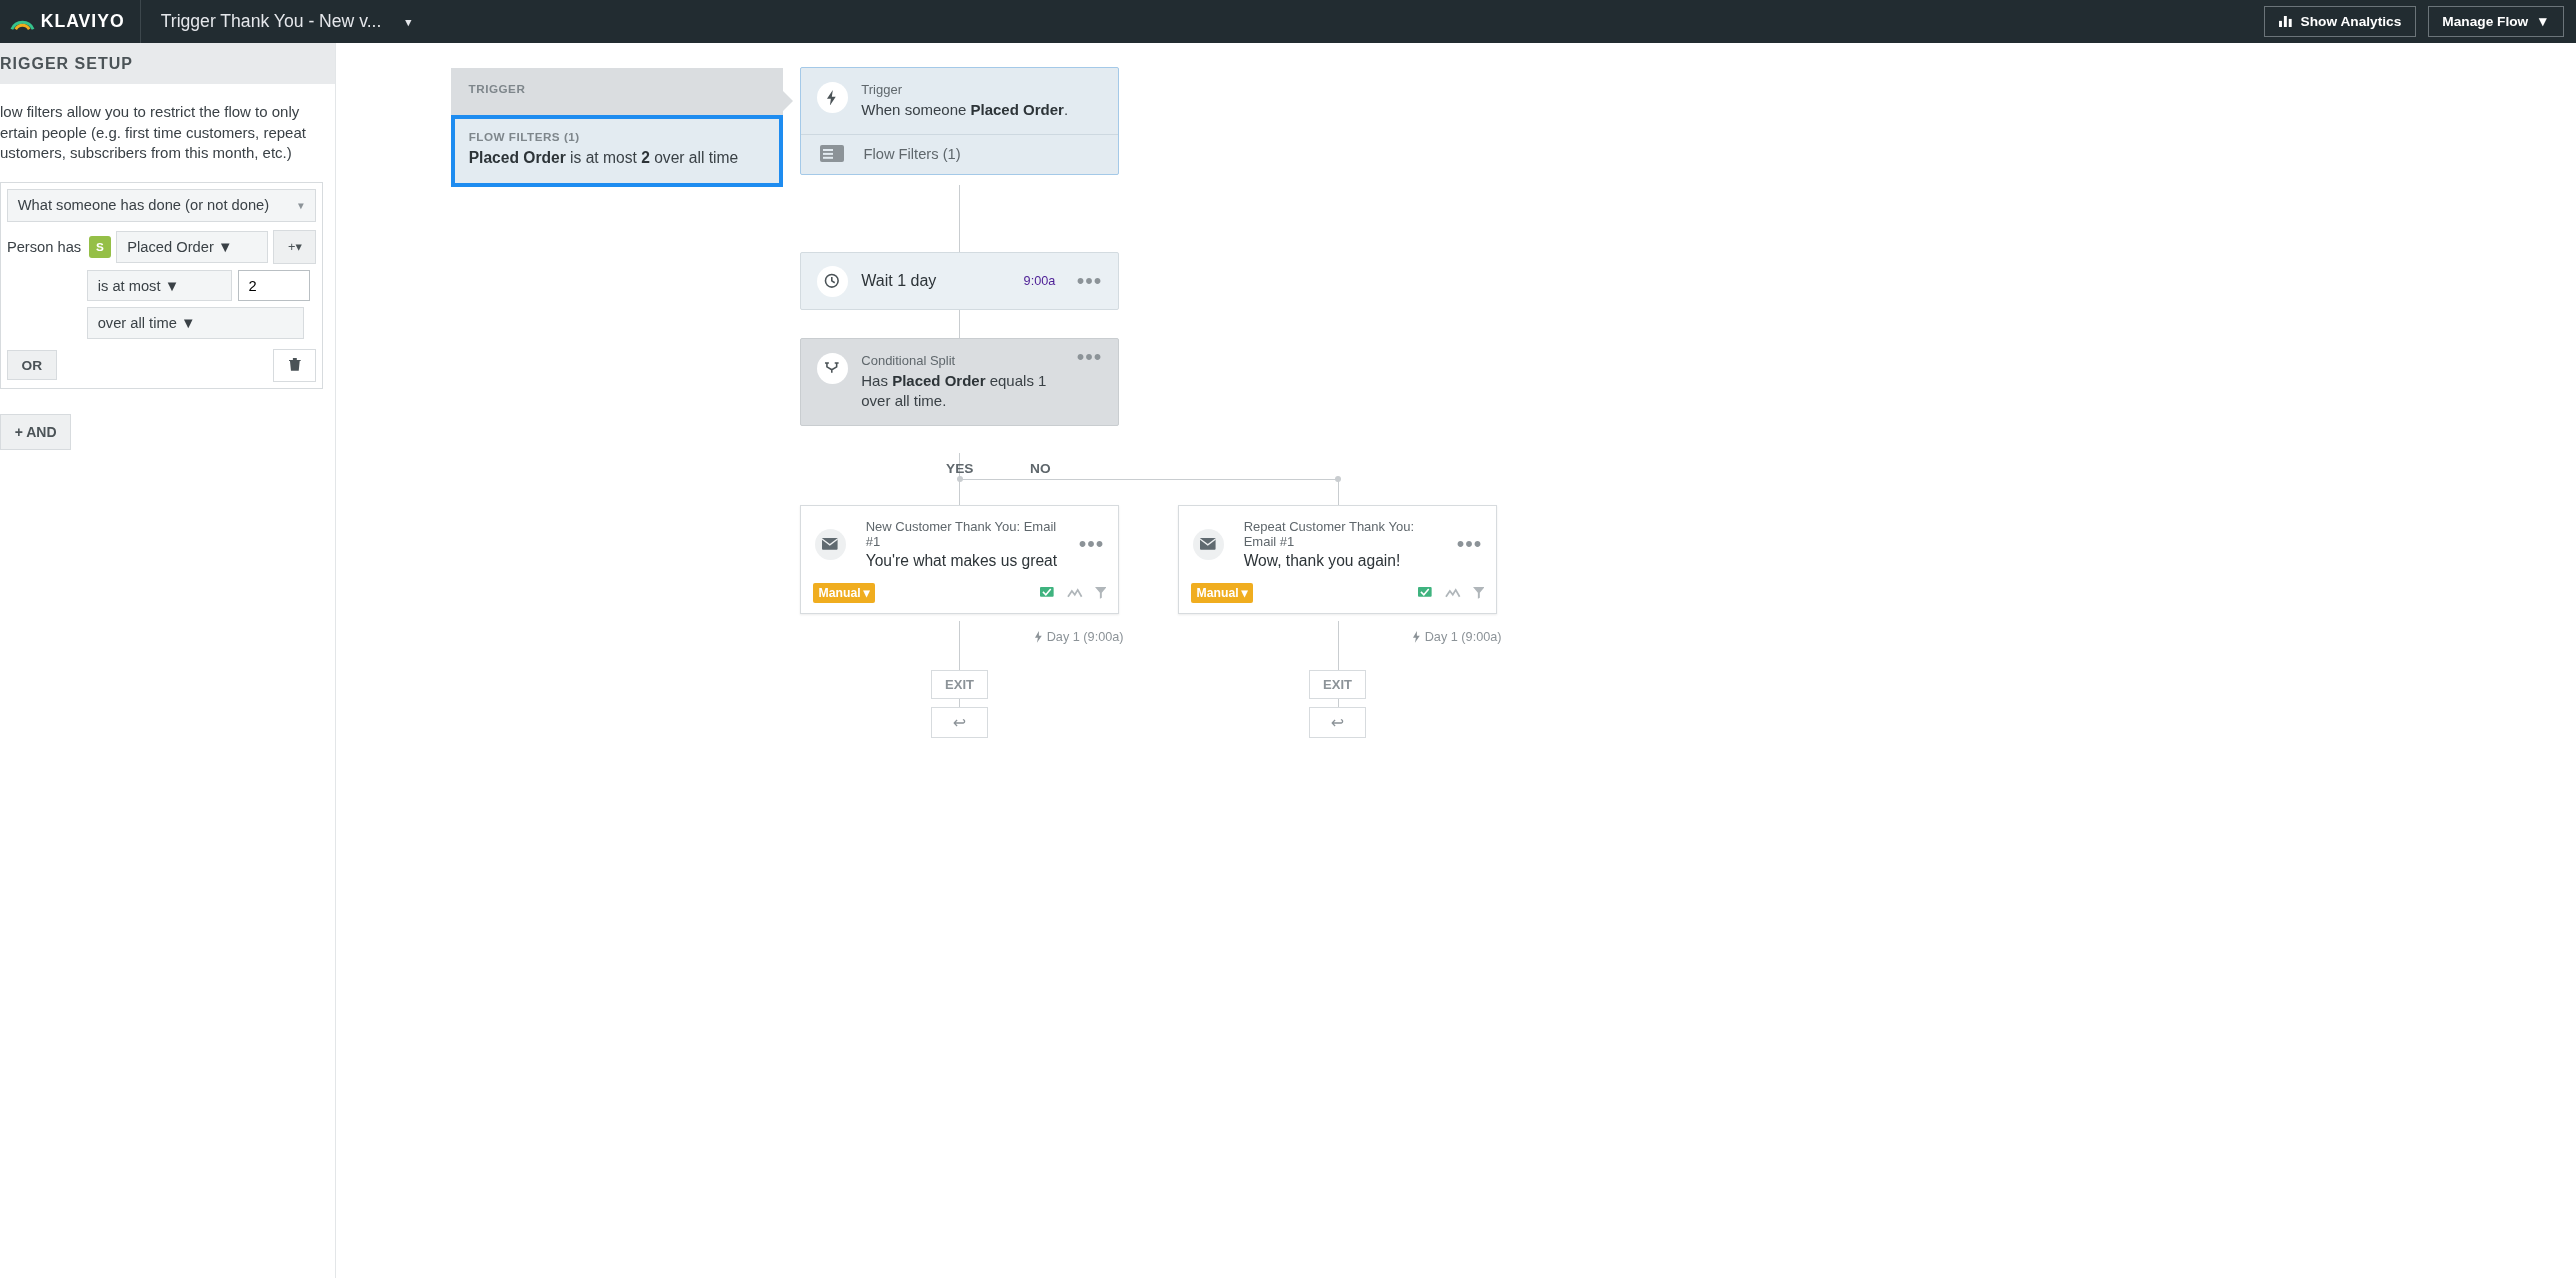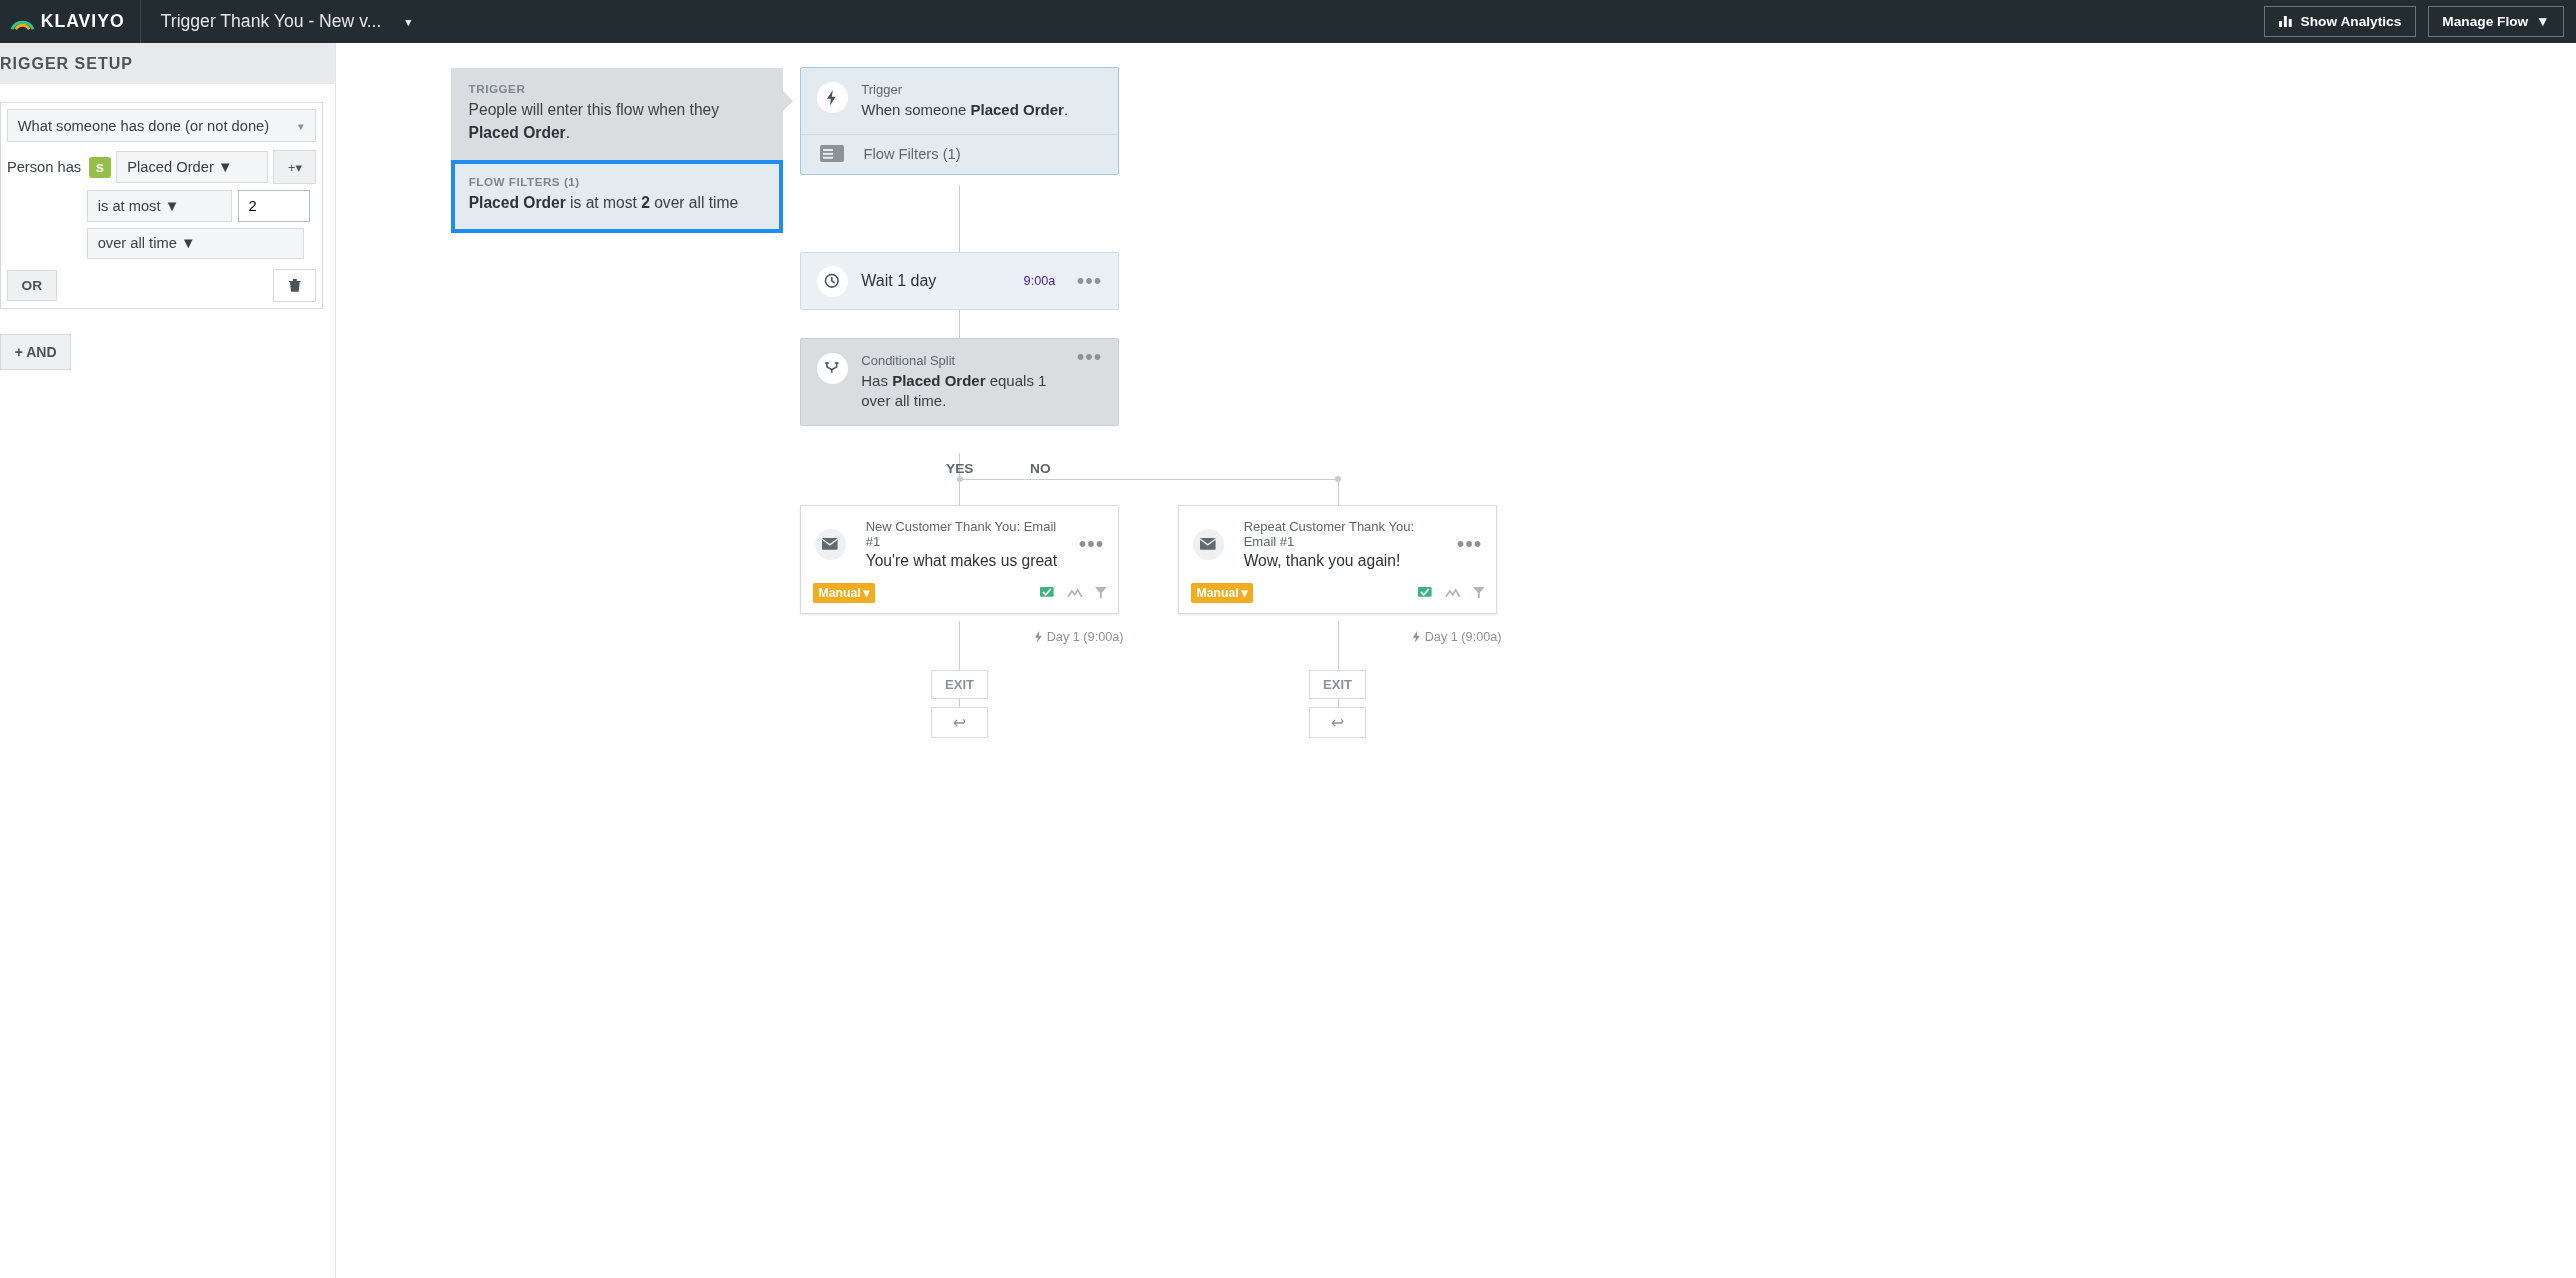"low filters allow you to" div.help-text { html: none -> <div>low filters allow you to restrict the flow to only ertain people (e.g. first time customers, repeat ustomers, subscribers from this month, etc.)</div> }
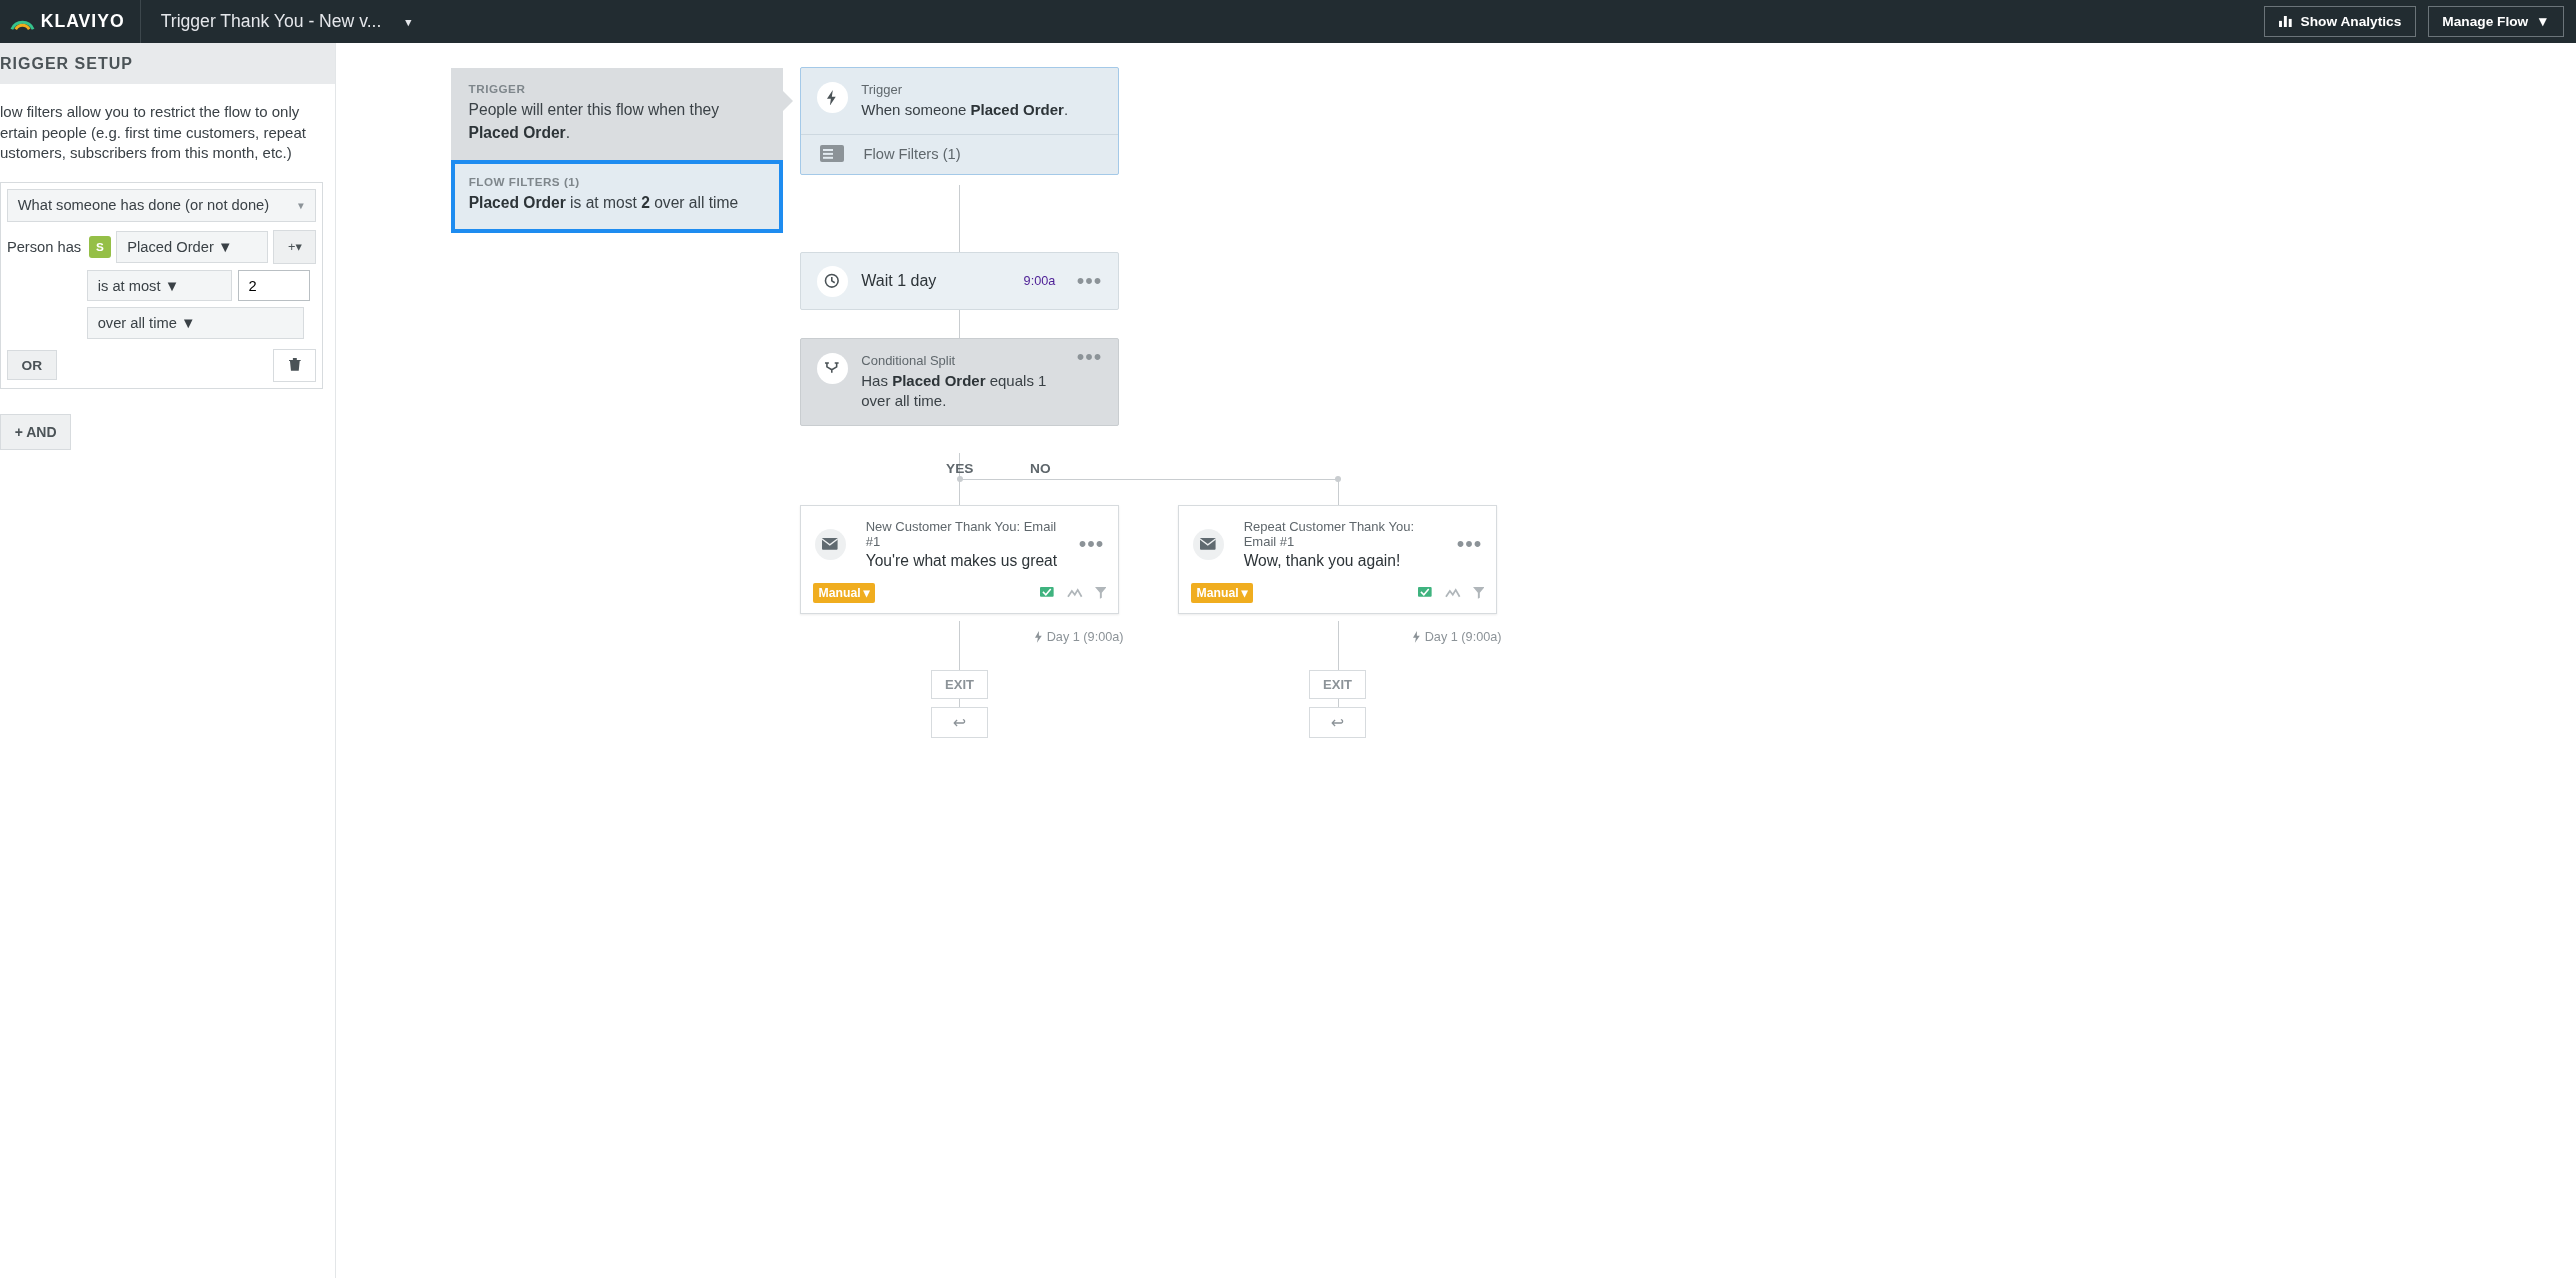"People will enter this flow" div.pop-text { html: <div> <span>People will enter this flow when they </span><b>Placed Order</b>. </div> -> none }
